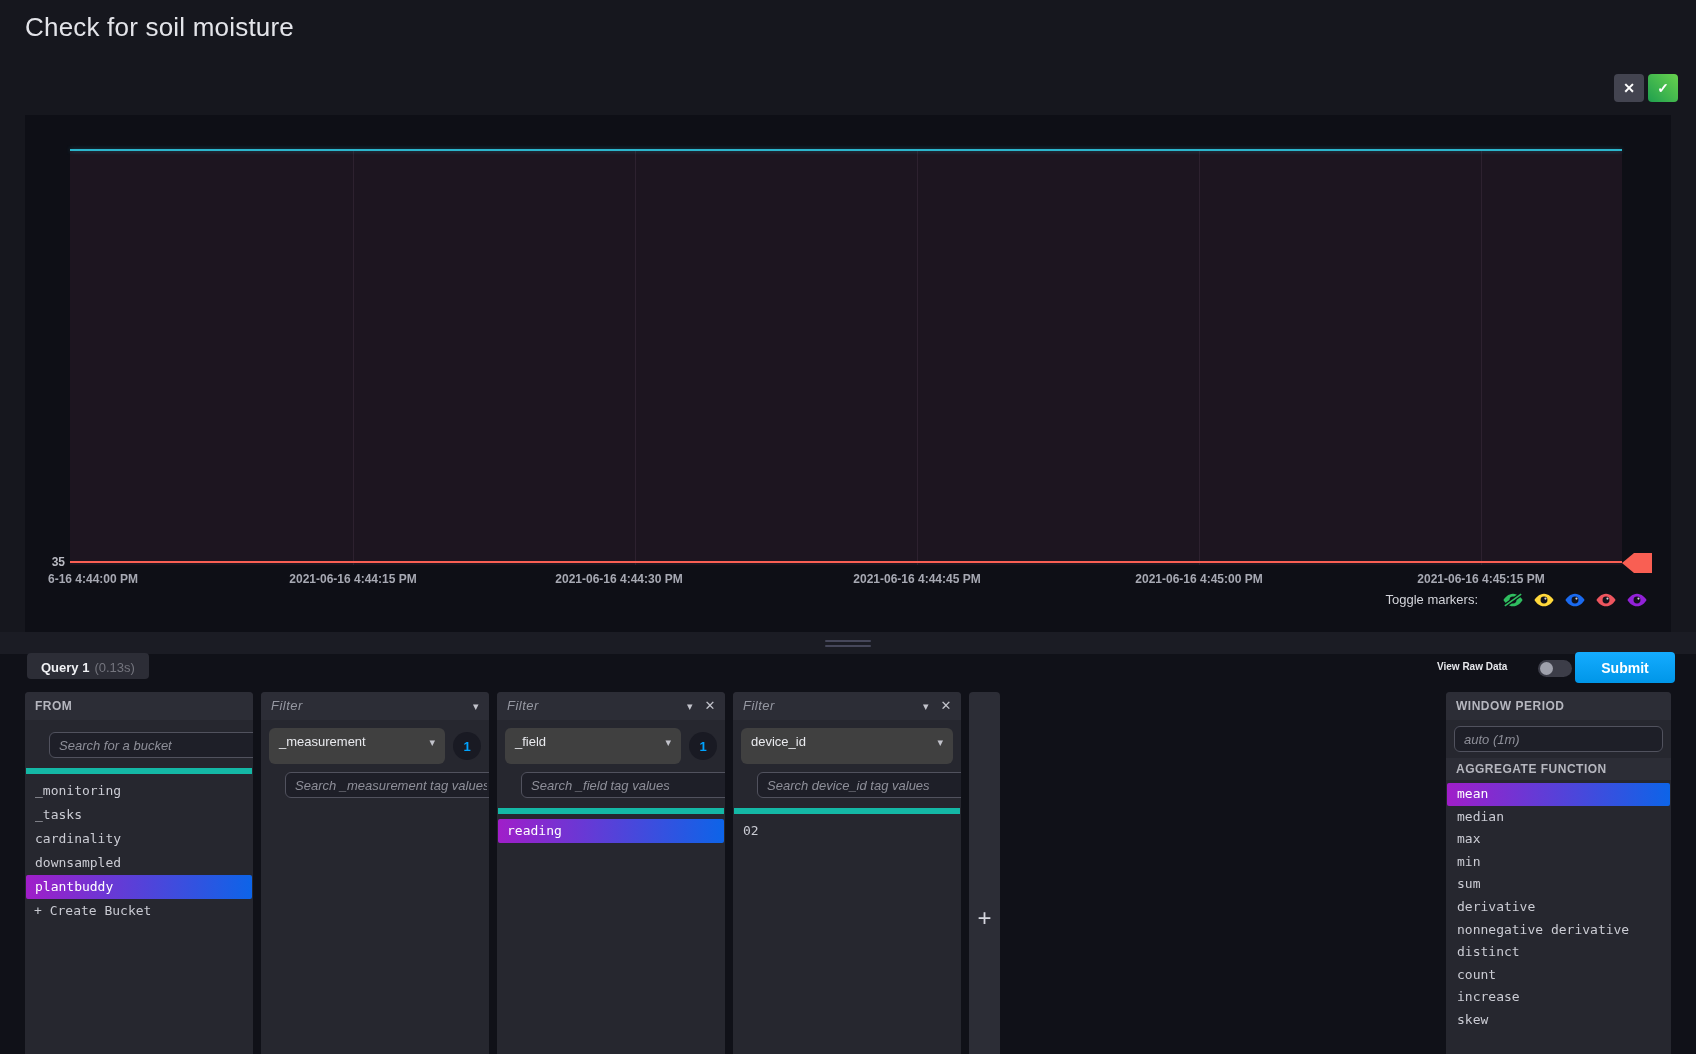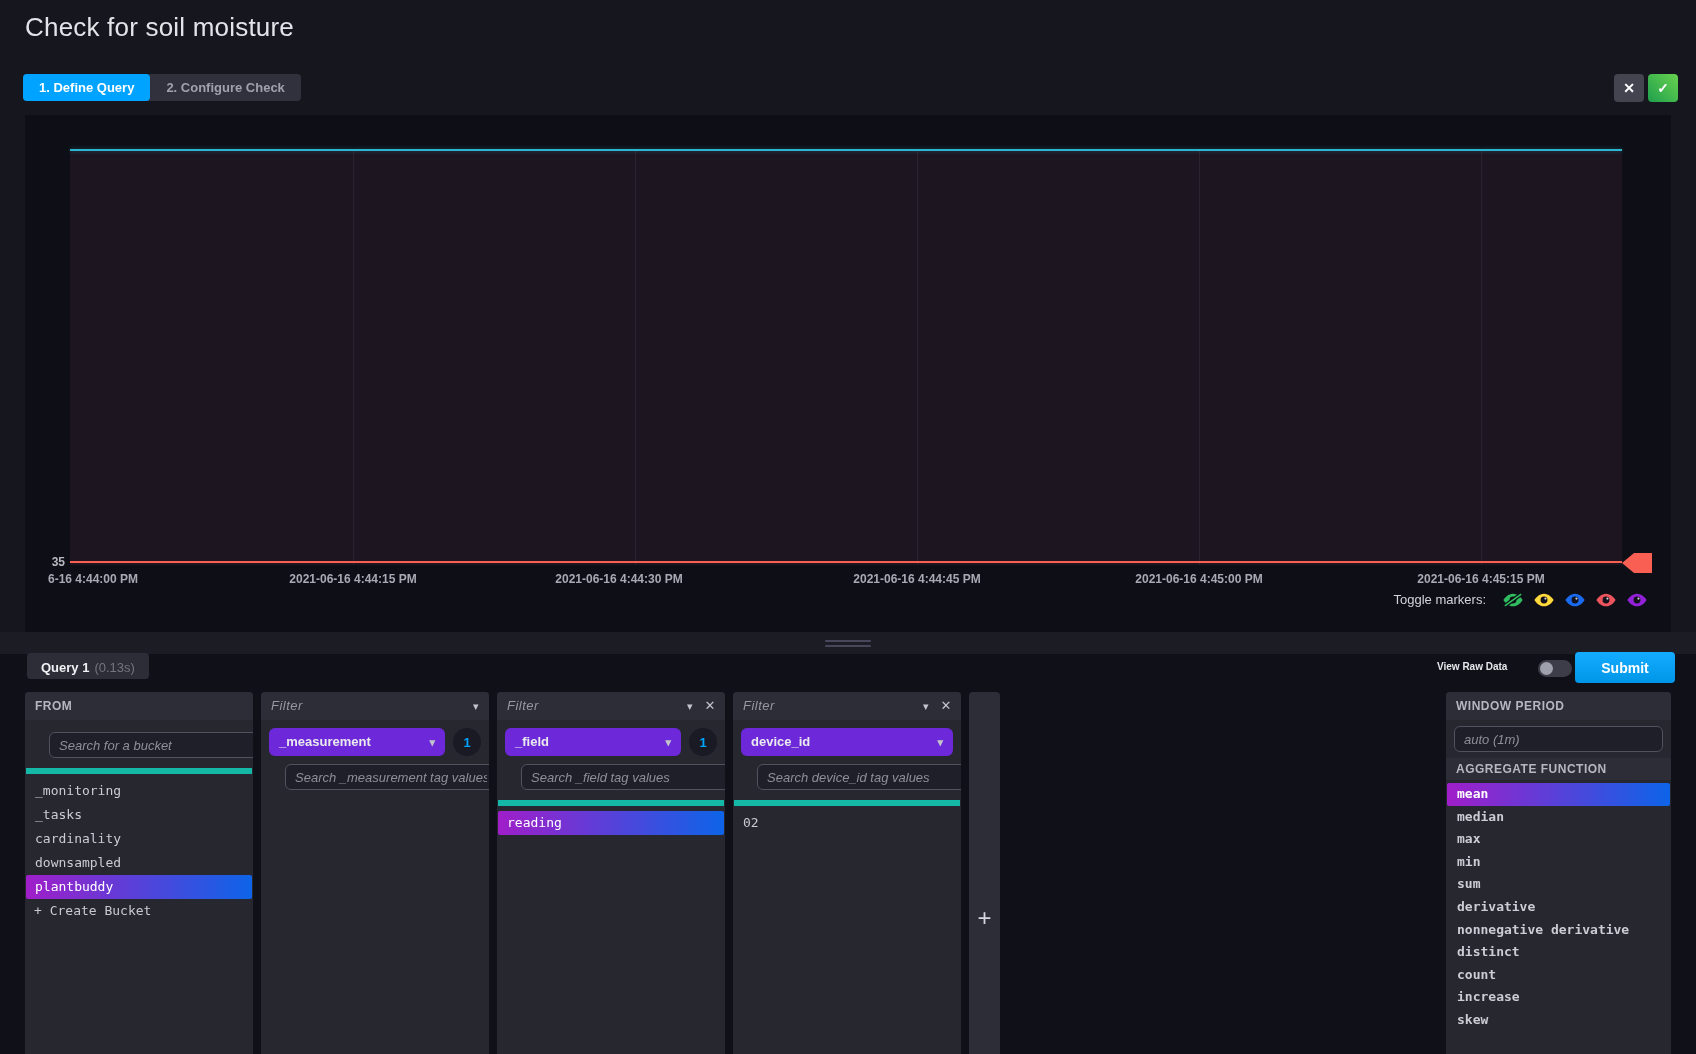"1. Define Query" div.steps { html: <div> <div>1. Define Query</div> <div>2. Configure Check</div> </div> -> none }
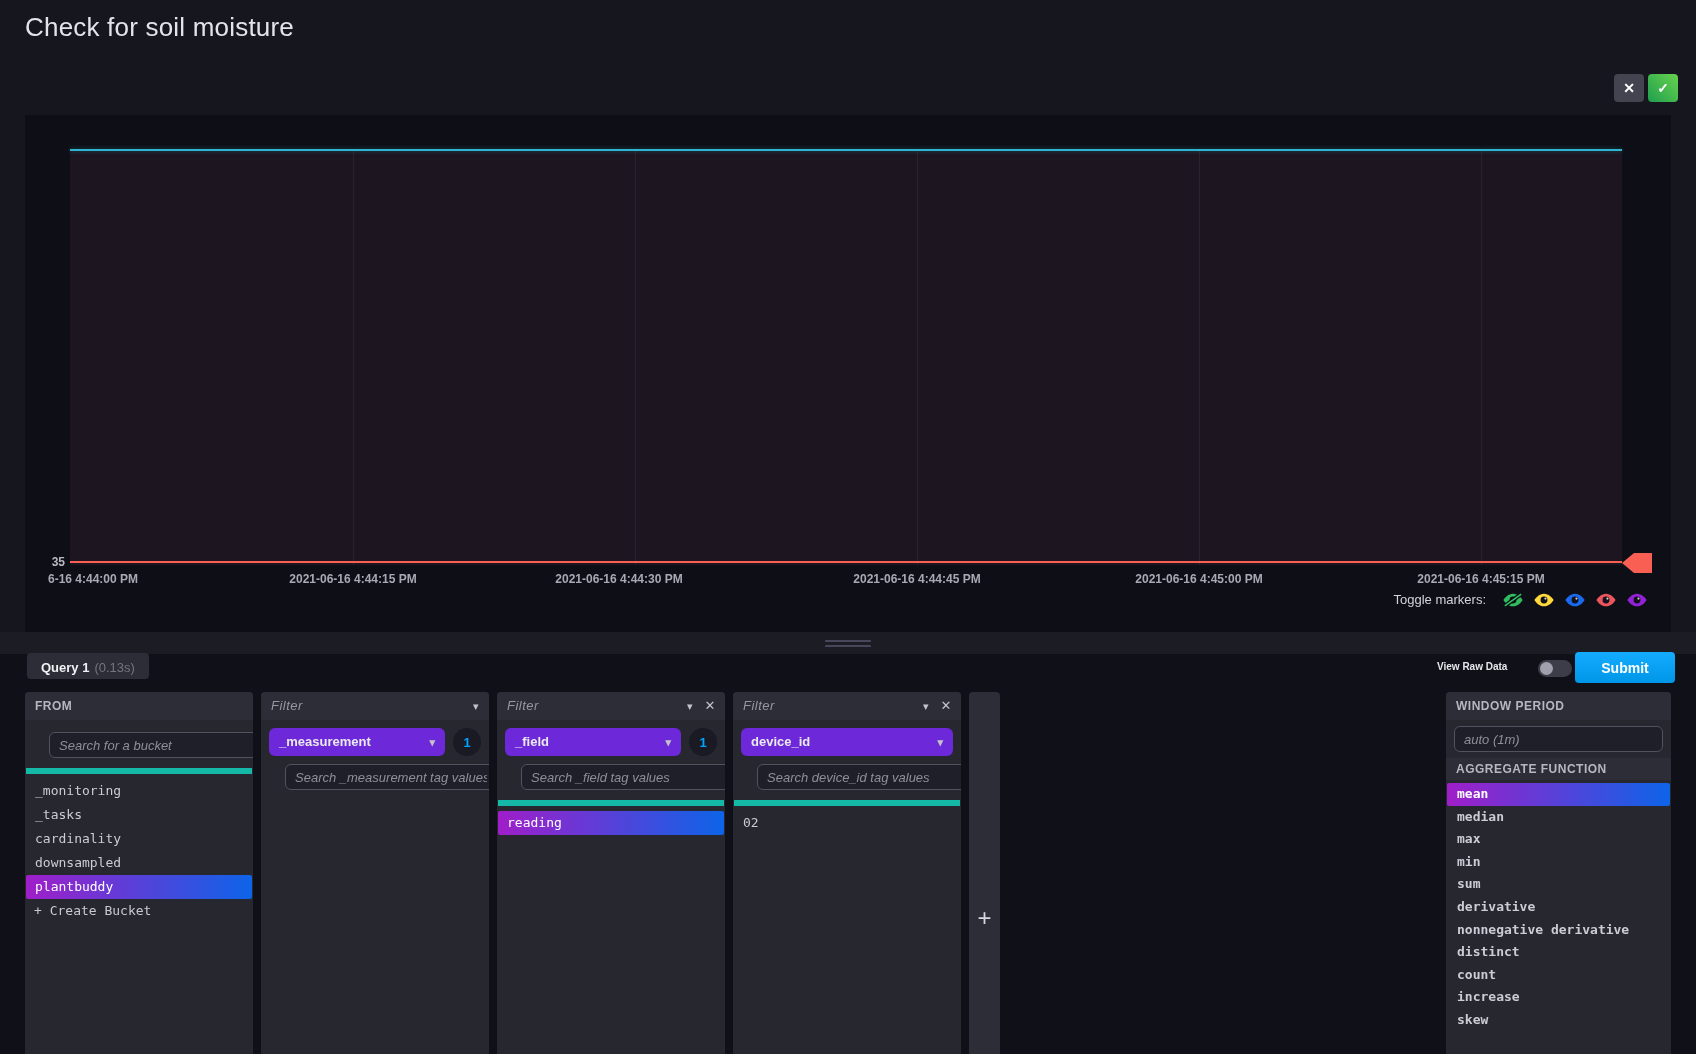"Toggle markers:" .markers-label { margin-right: 6px -> 14px }
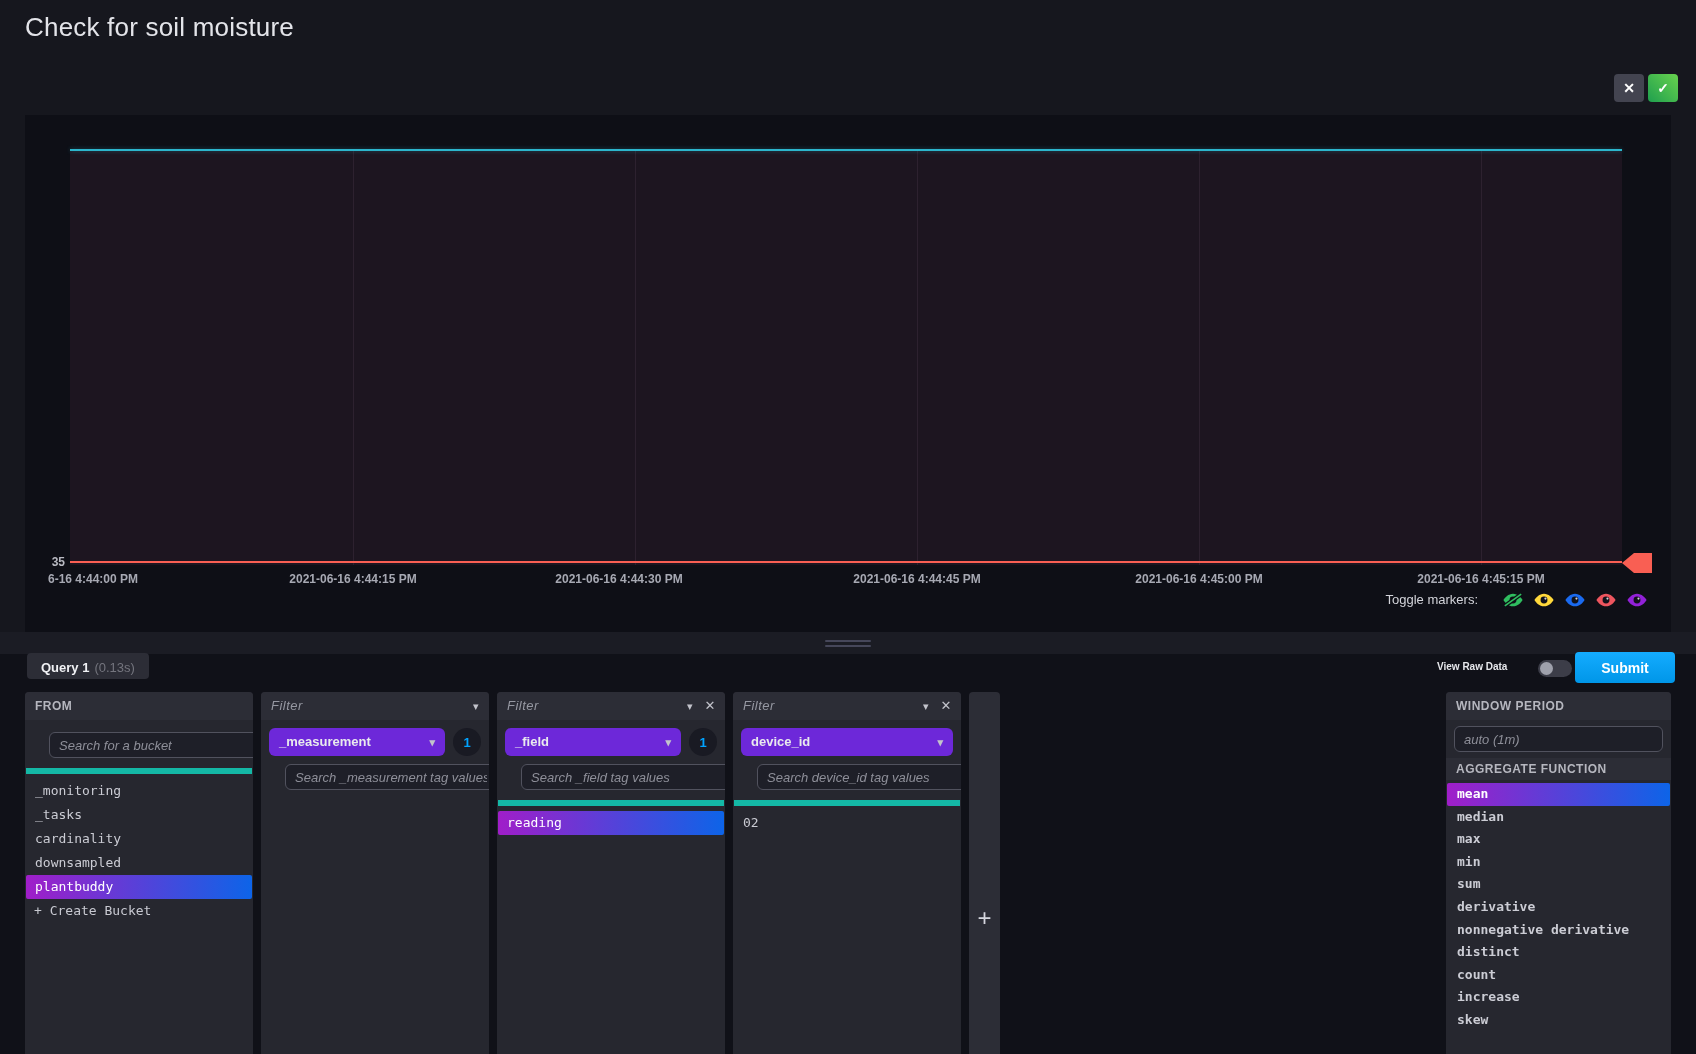"_measurement" .dropdown { background: #6d28d9 -> #404040; font-weight: bold -> normal; height: 28px -> 36px }
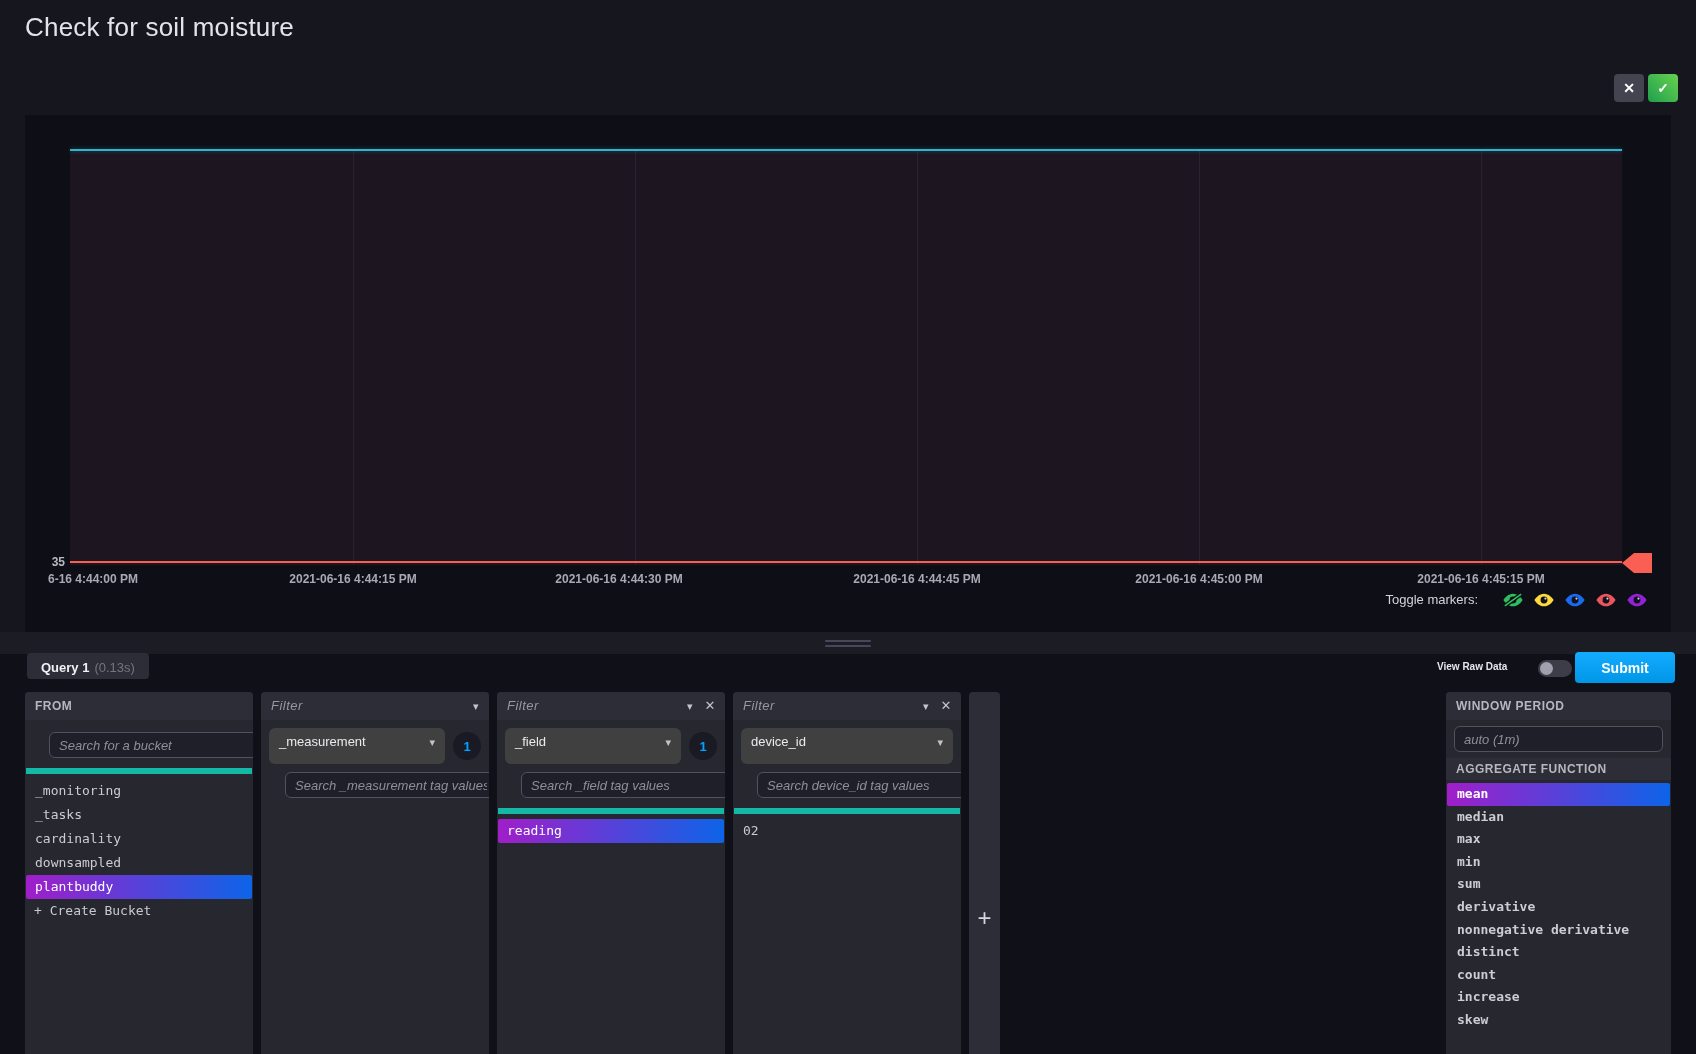"mean" .fn-list .list-item { font-weight: bold -> none }
